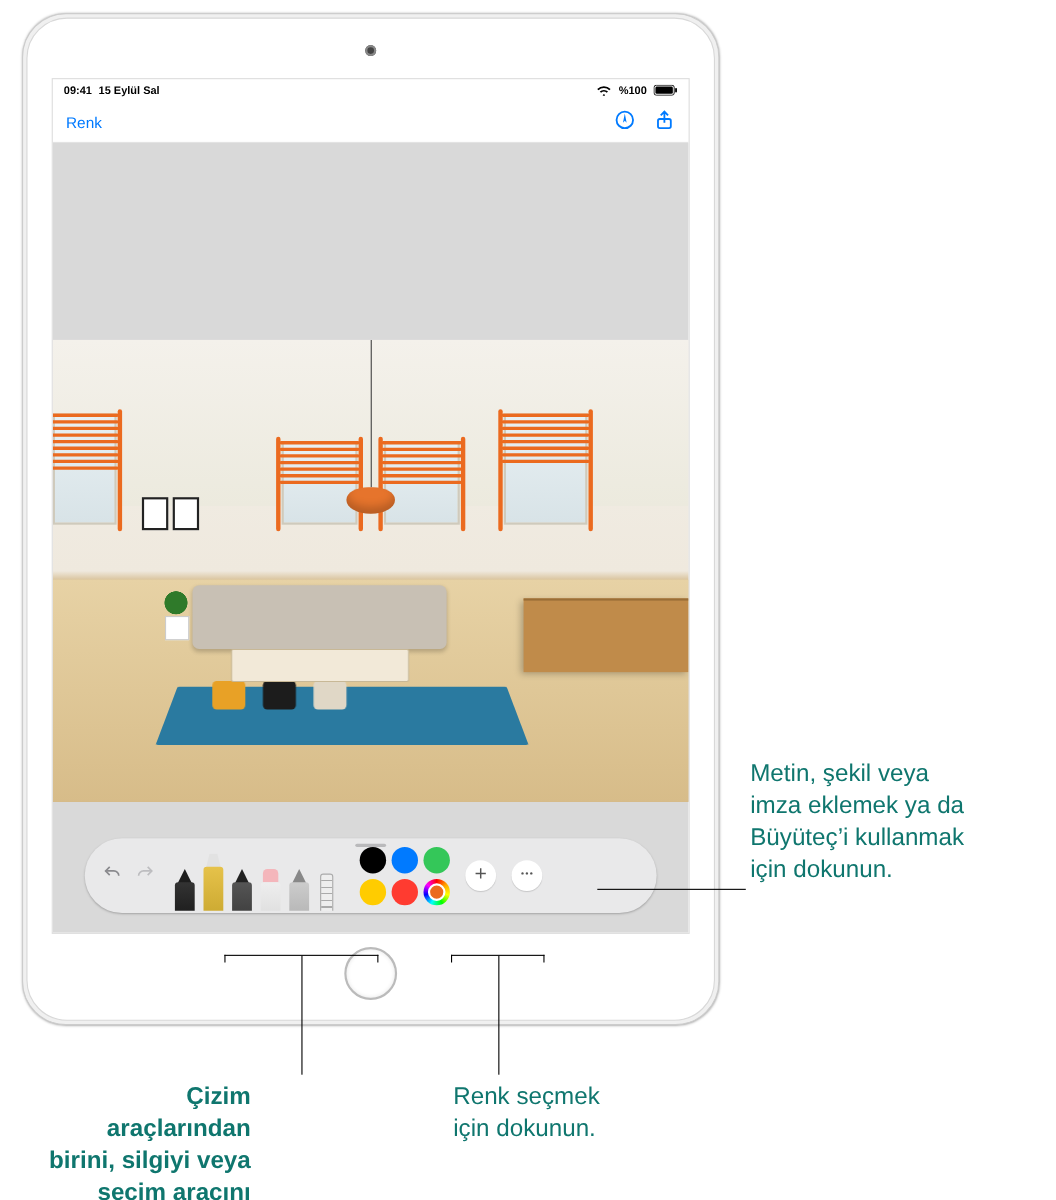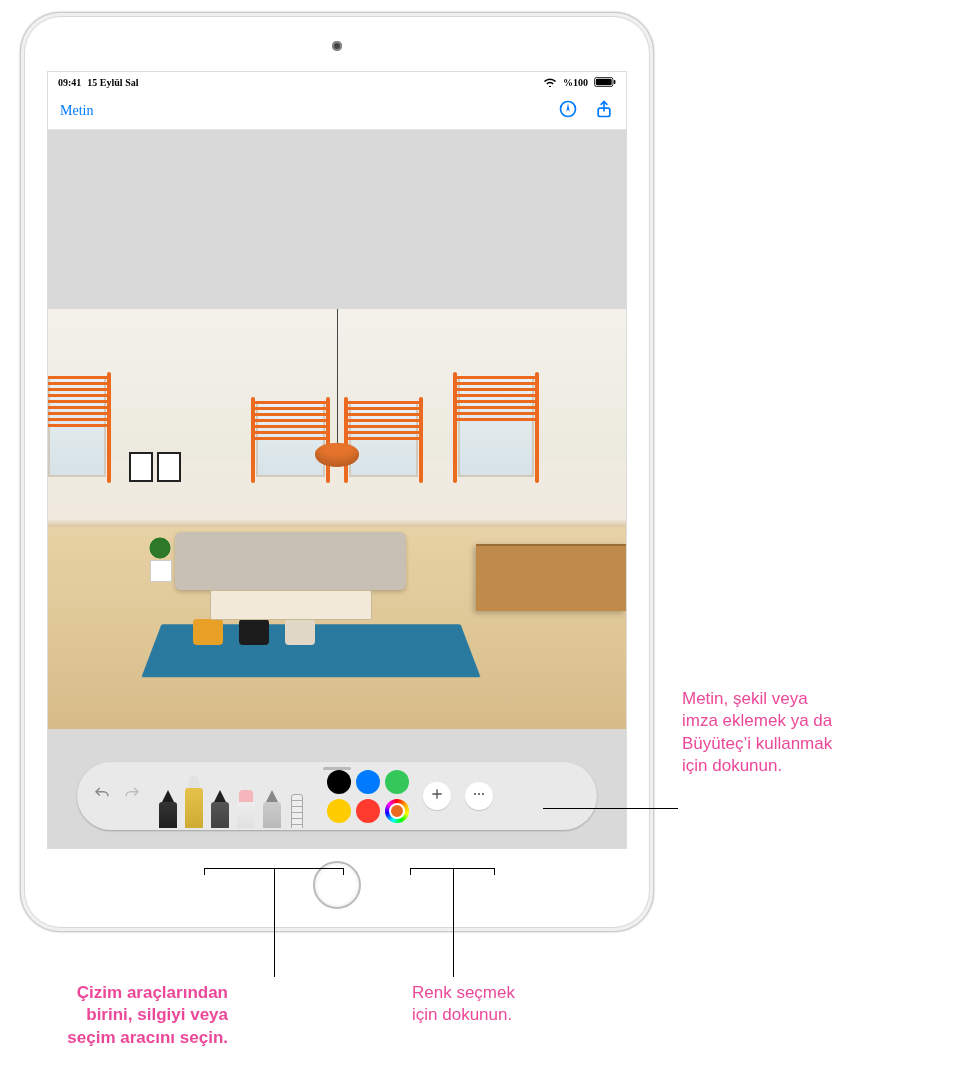"09:41" .ipad-inner { font-family: Liberation Serif, serif -> none }
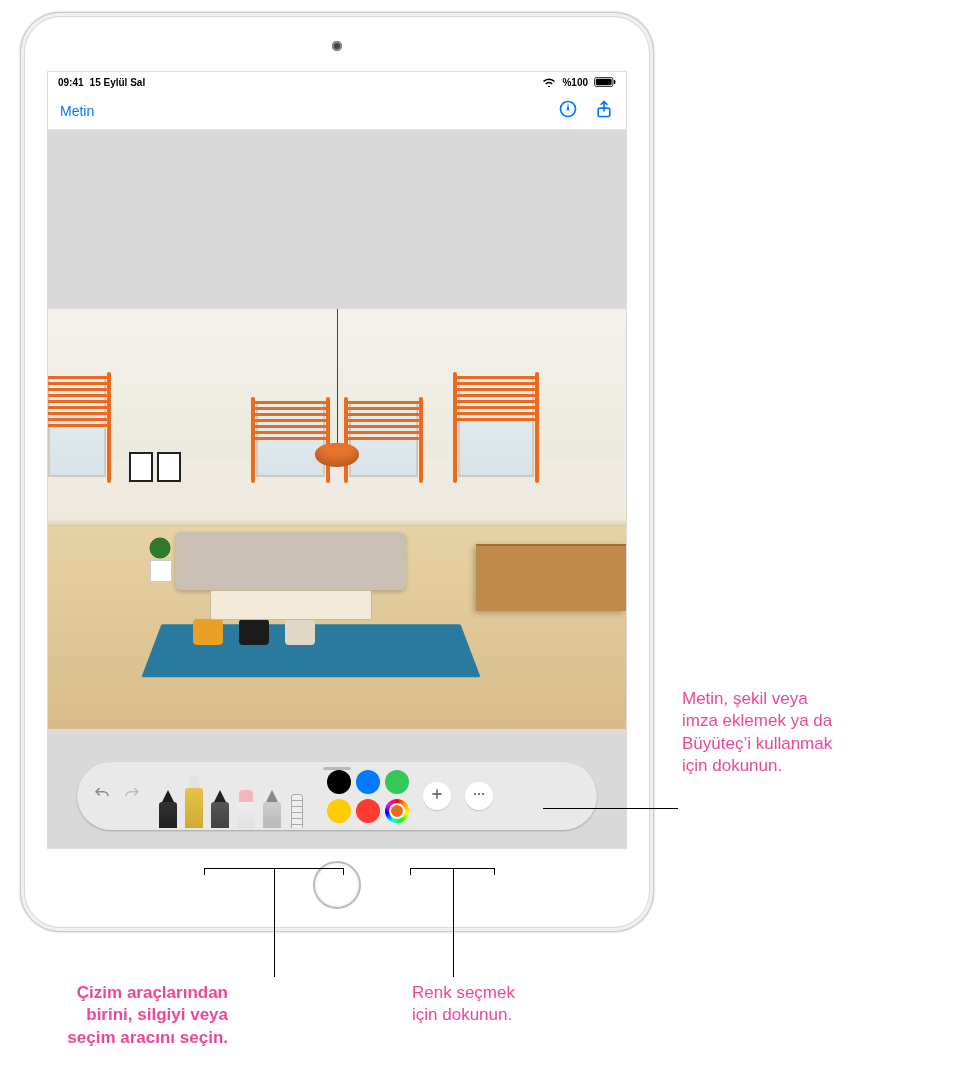"Metin" div.nav-left { text: Metin -> Renk }
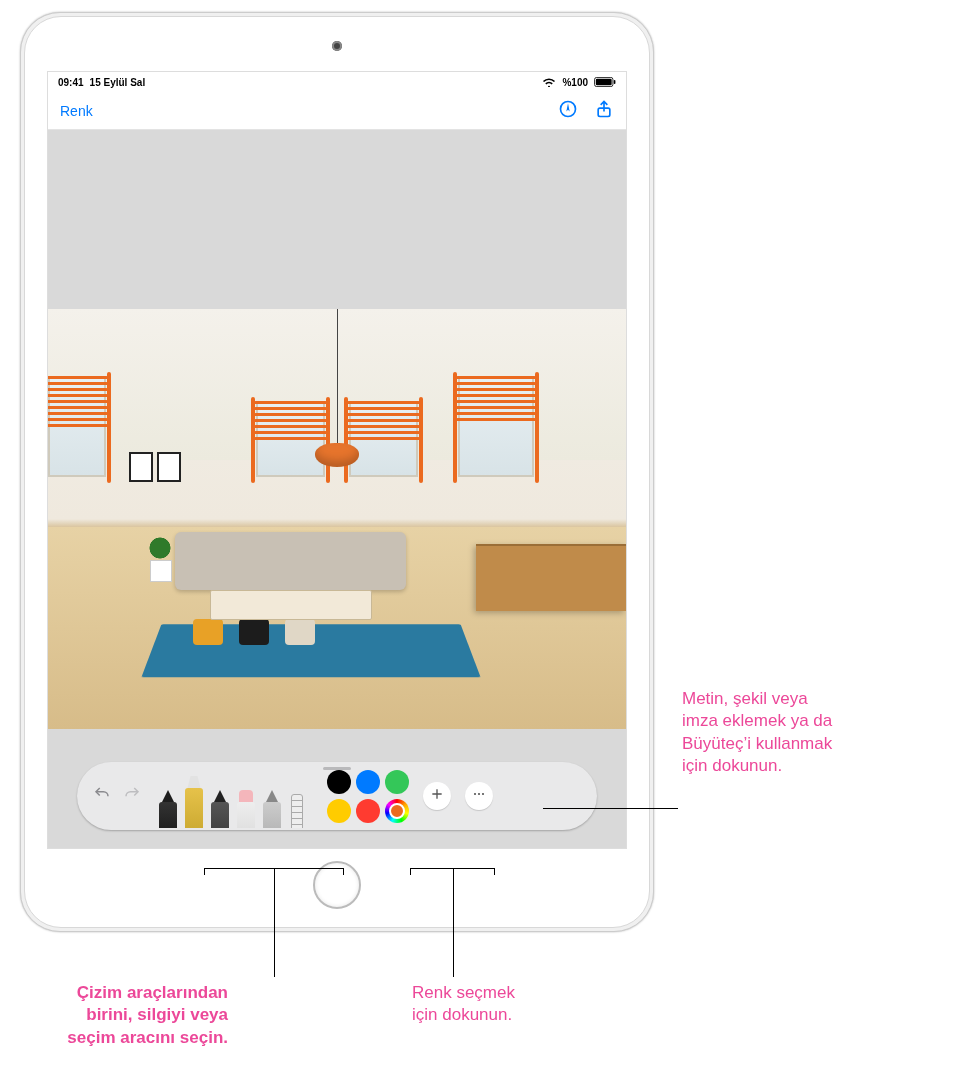"Metin, şekil veya" .callout { color: #ec4899 -> #0f766e; font-size: 17px -> 22px }
